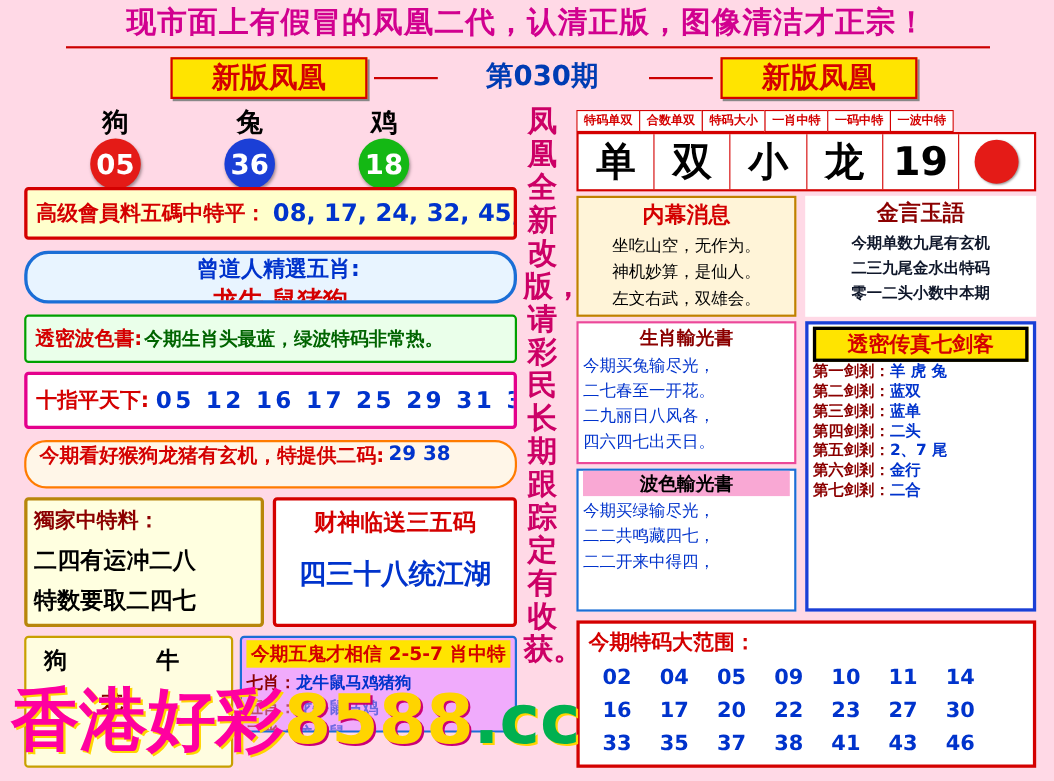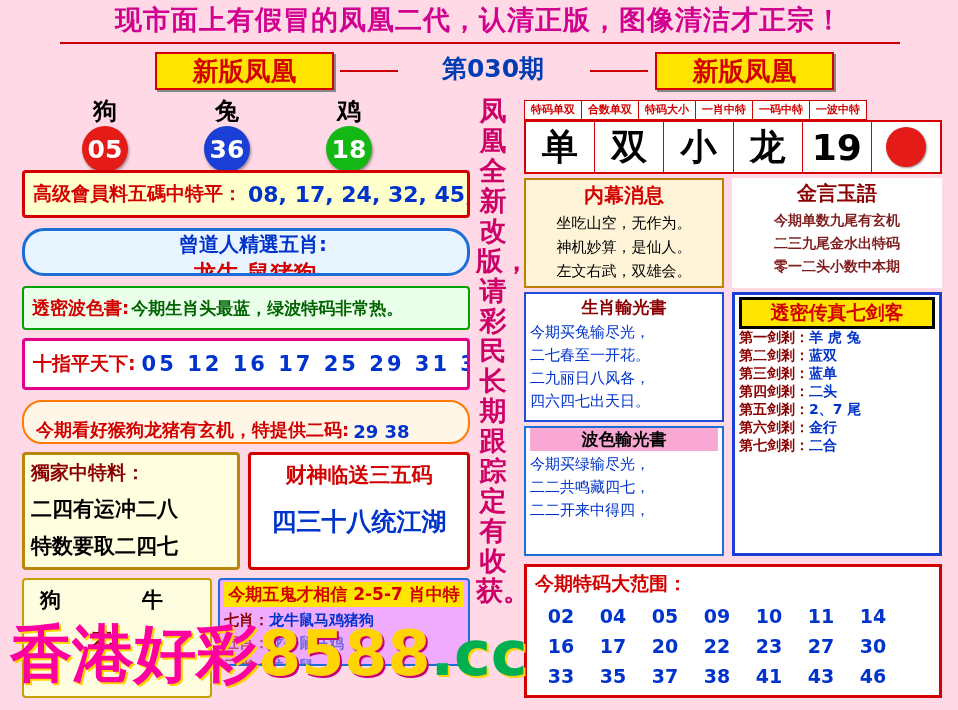"今期单数九尾有玄机" .r2 .l { color: #7f1d1d -> #0f172a }
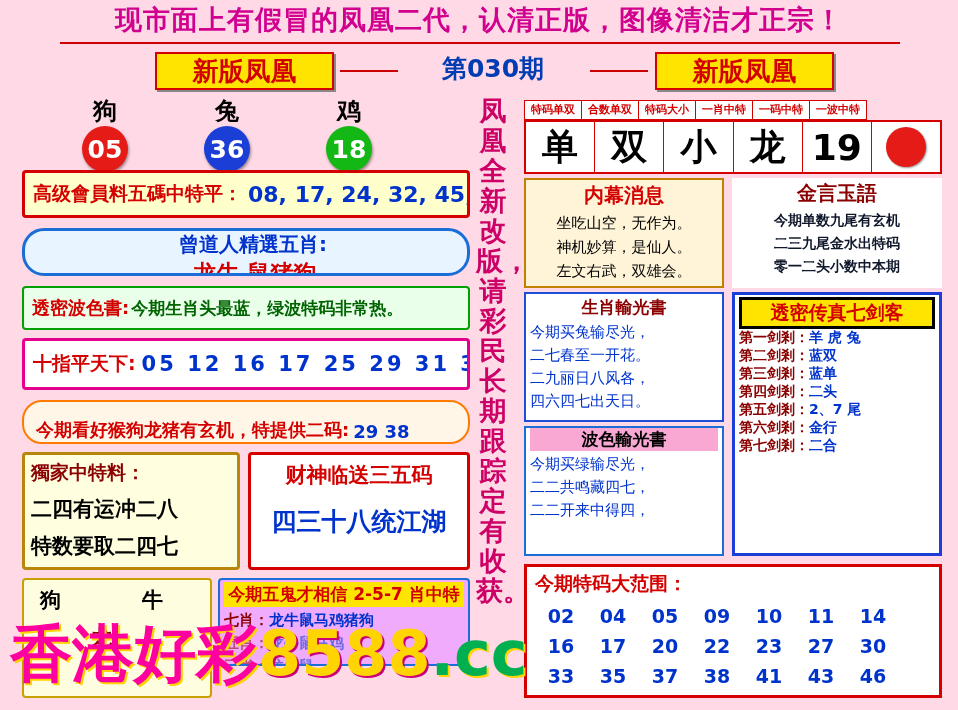"生肖輸光書" .r3 { border: 2px solid #1d4ed8 -> 2px solid #ec4899 }
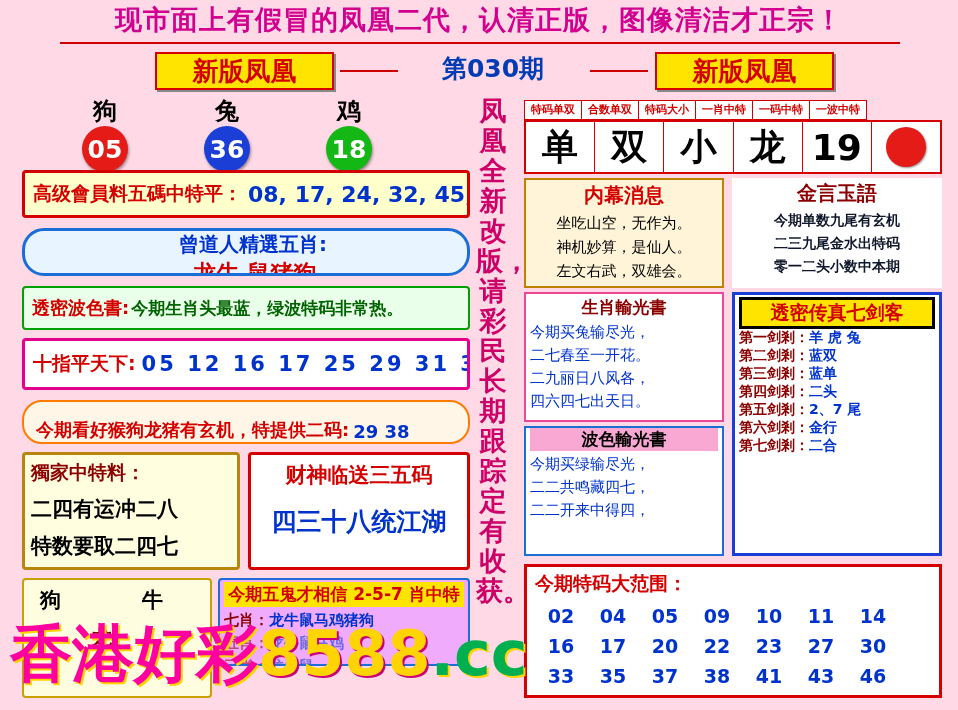"今期看好猴狗龙猪有玄机，特提供二码:" .b5 { align-items: flex-end -> flex-start }
